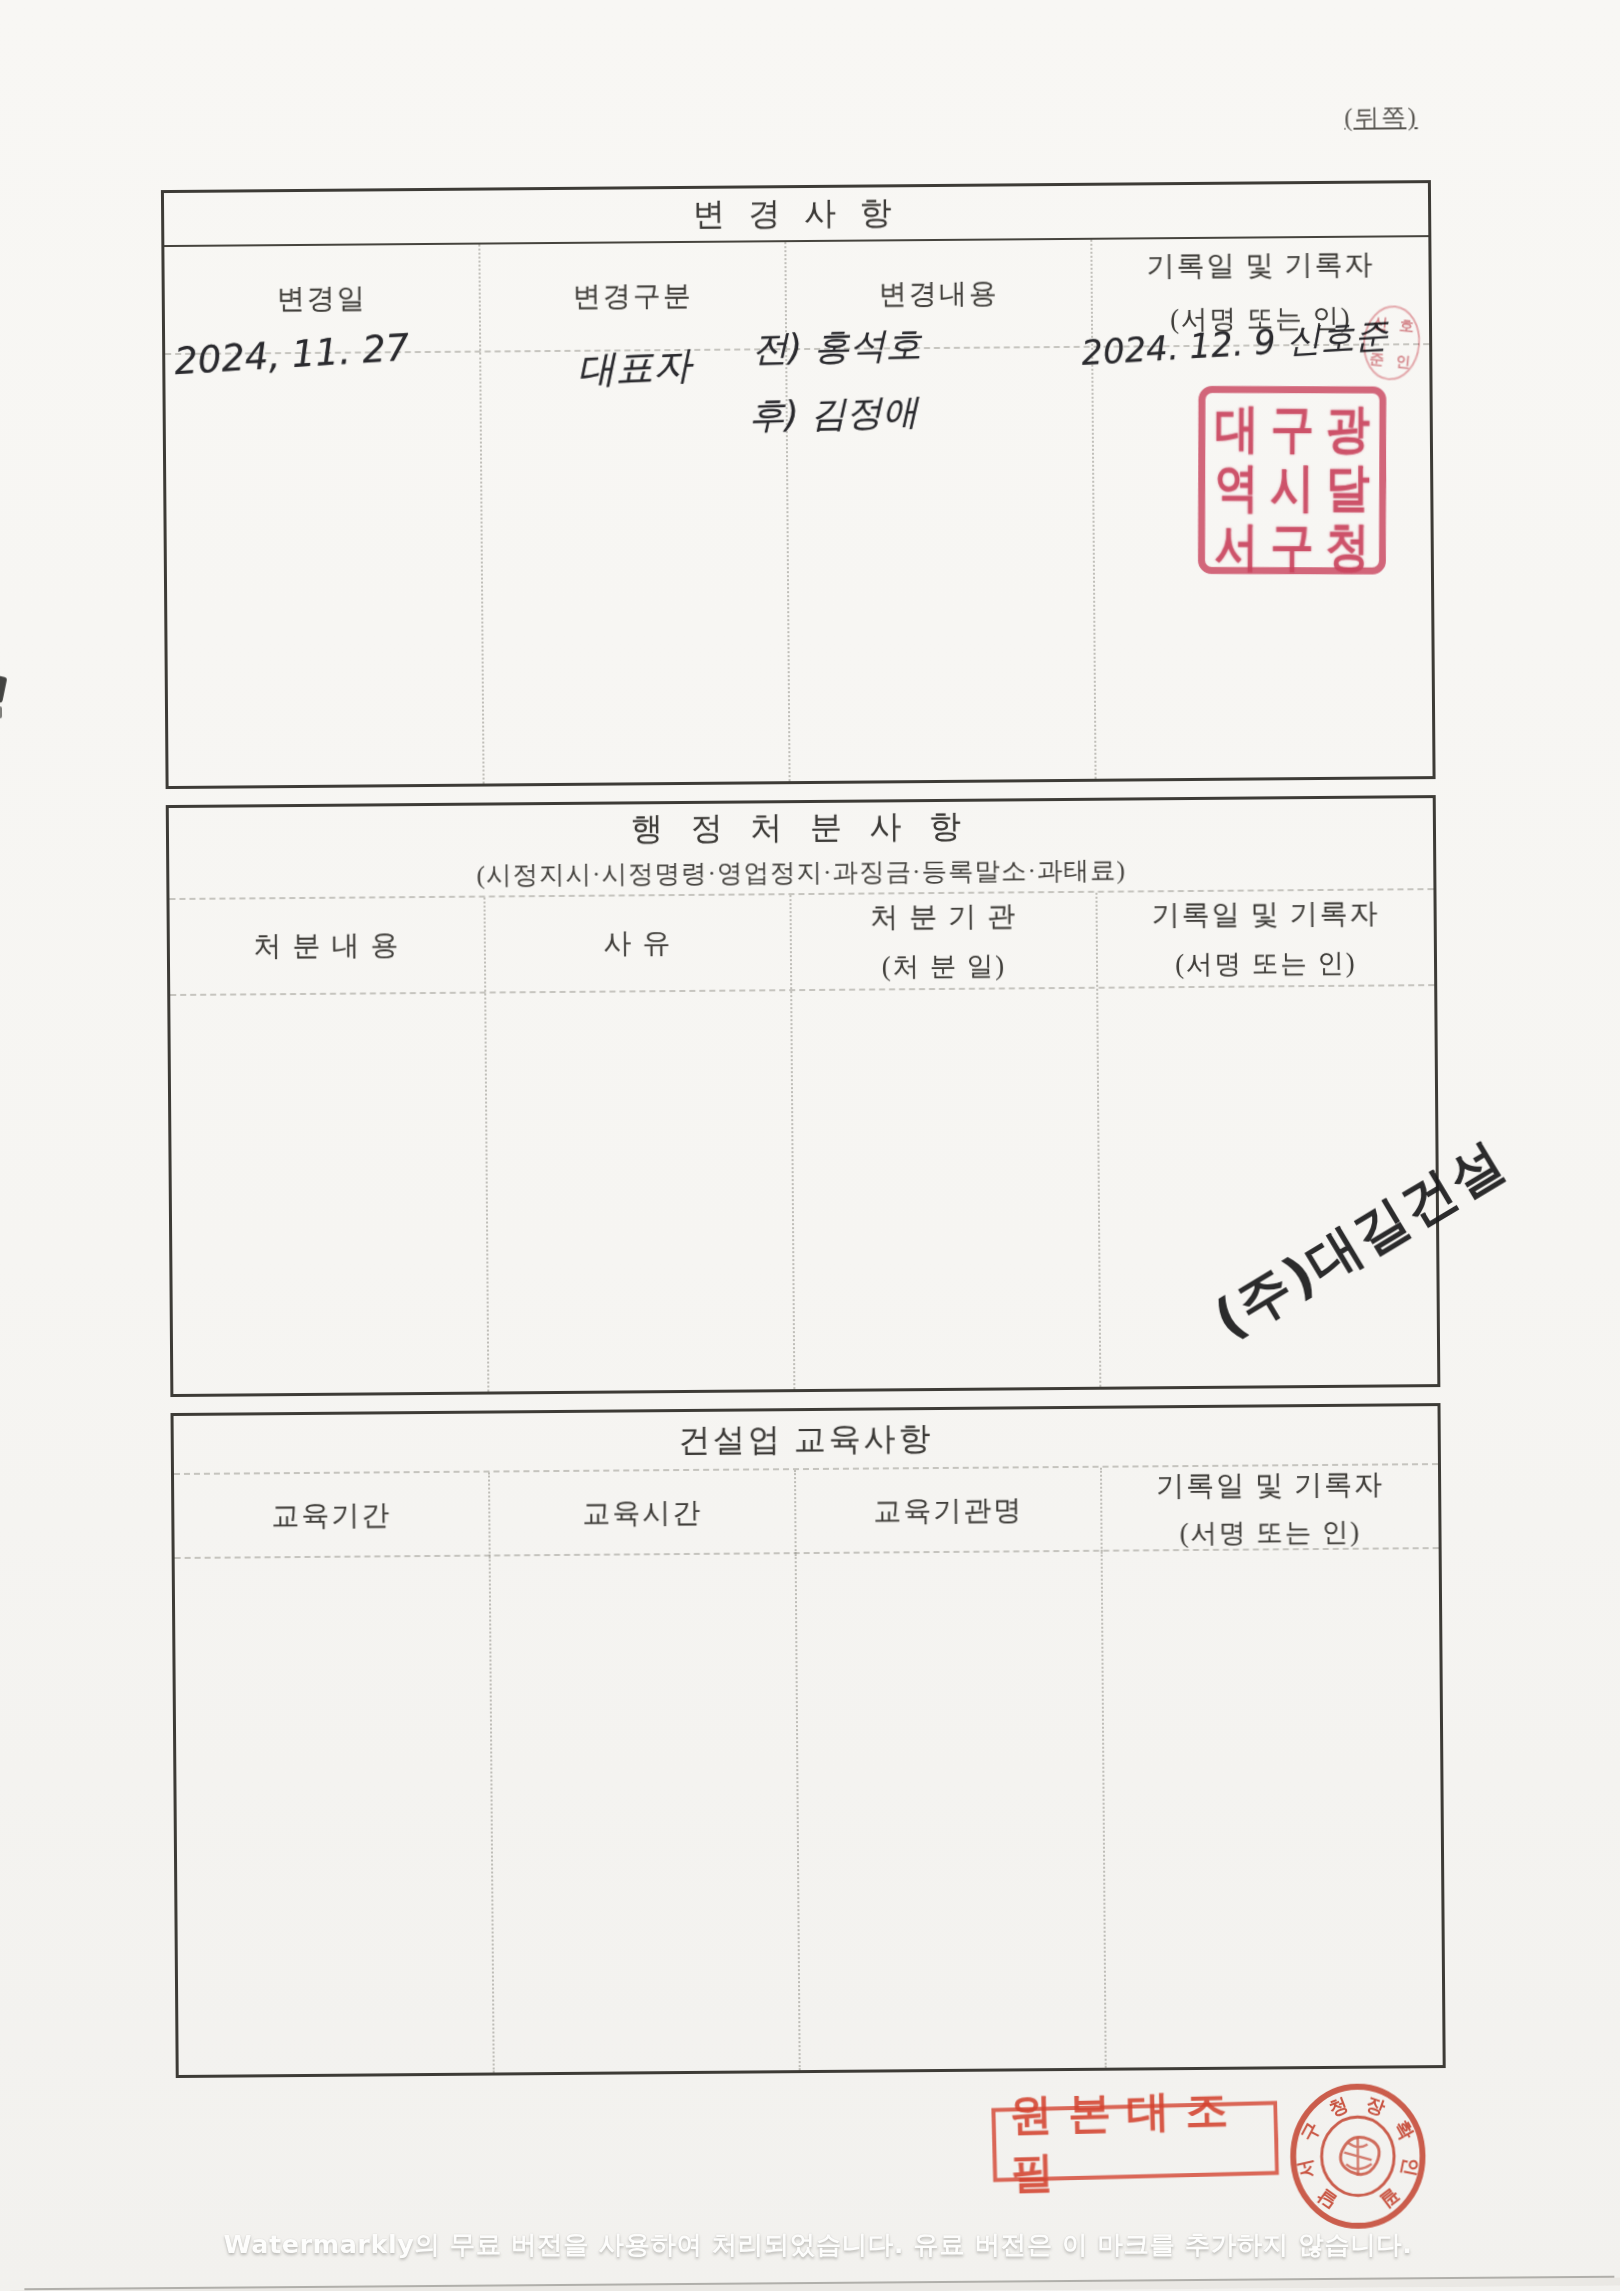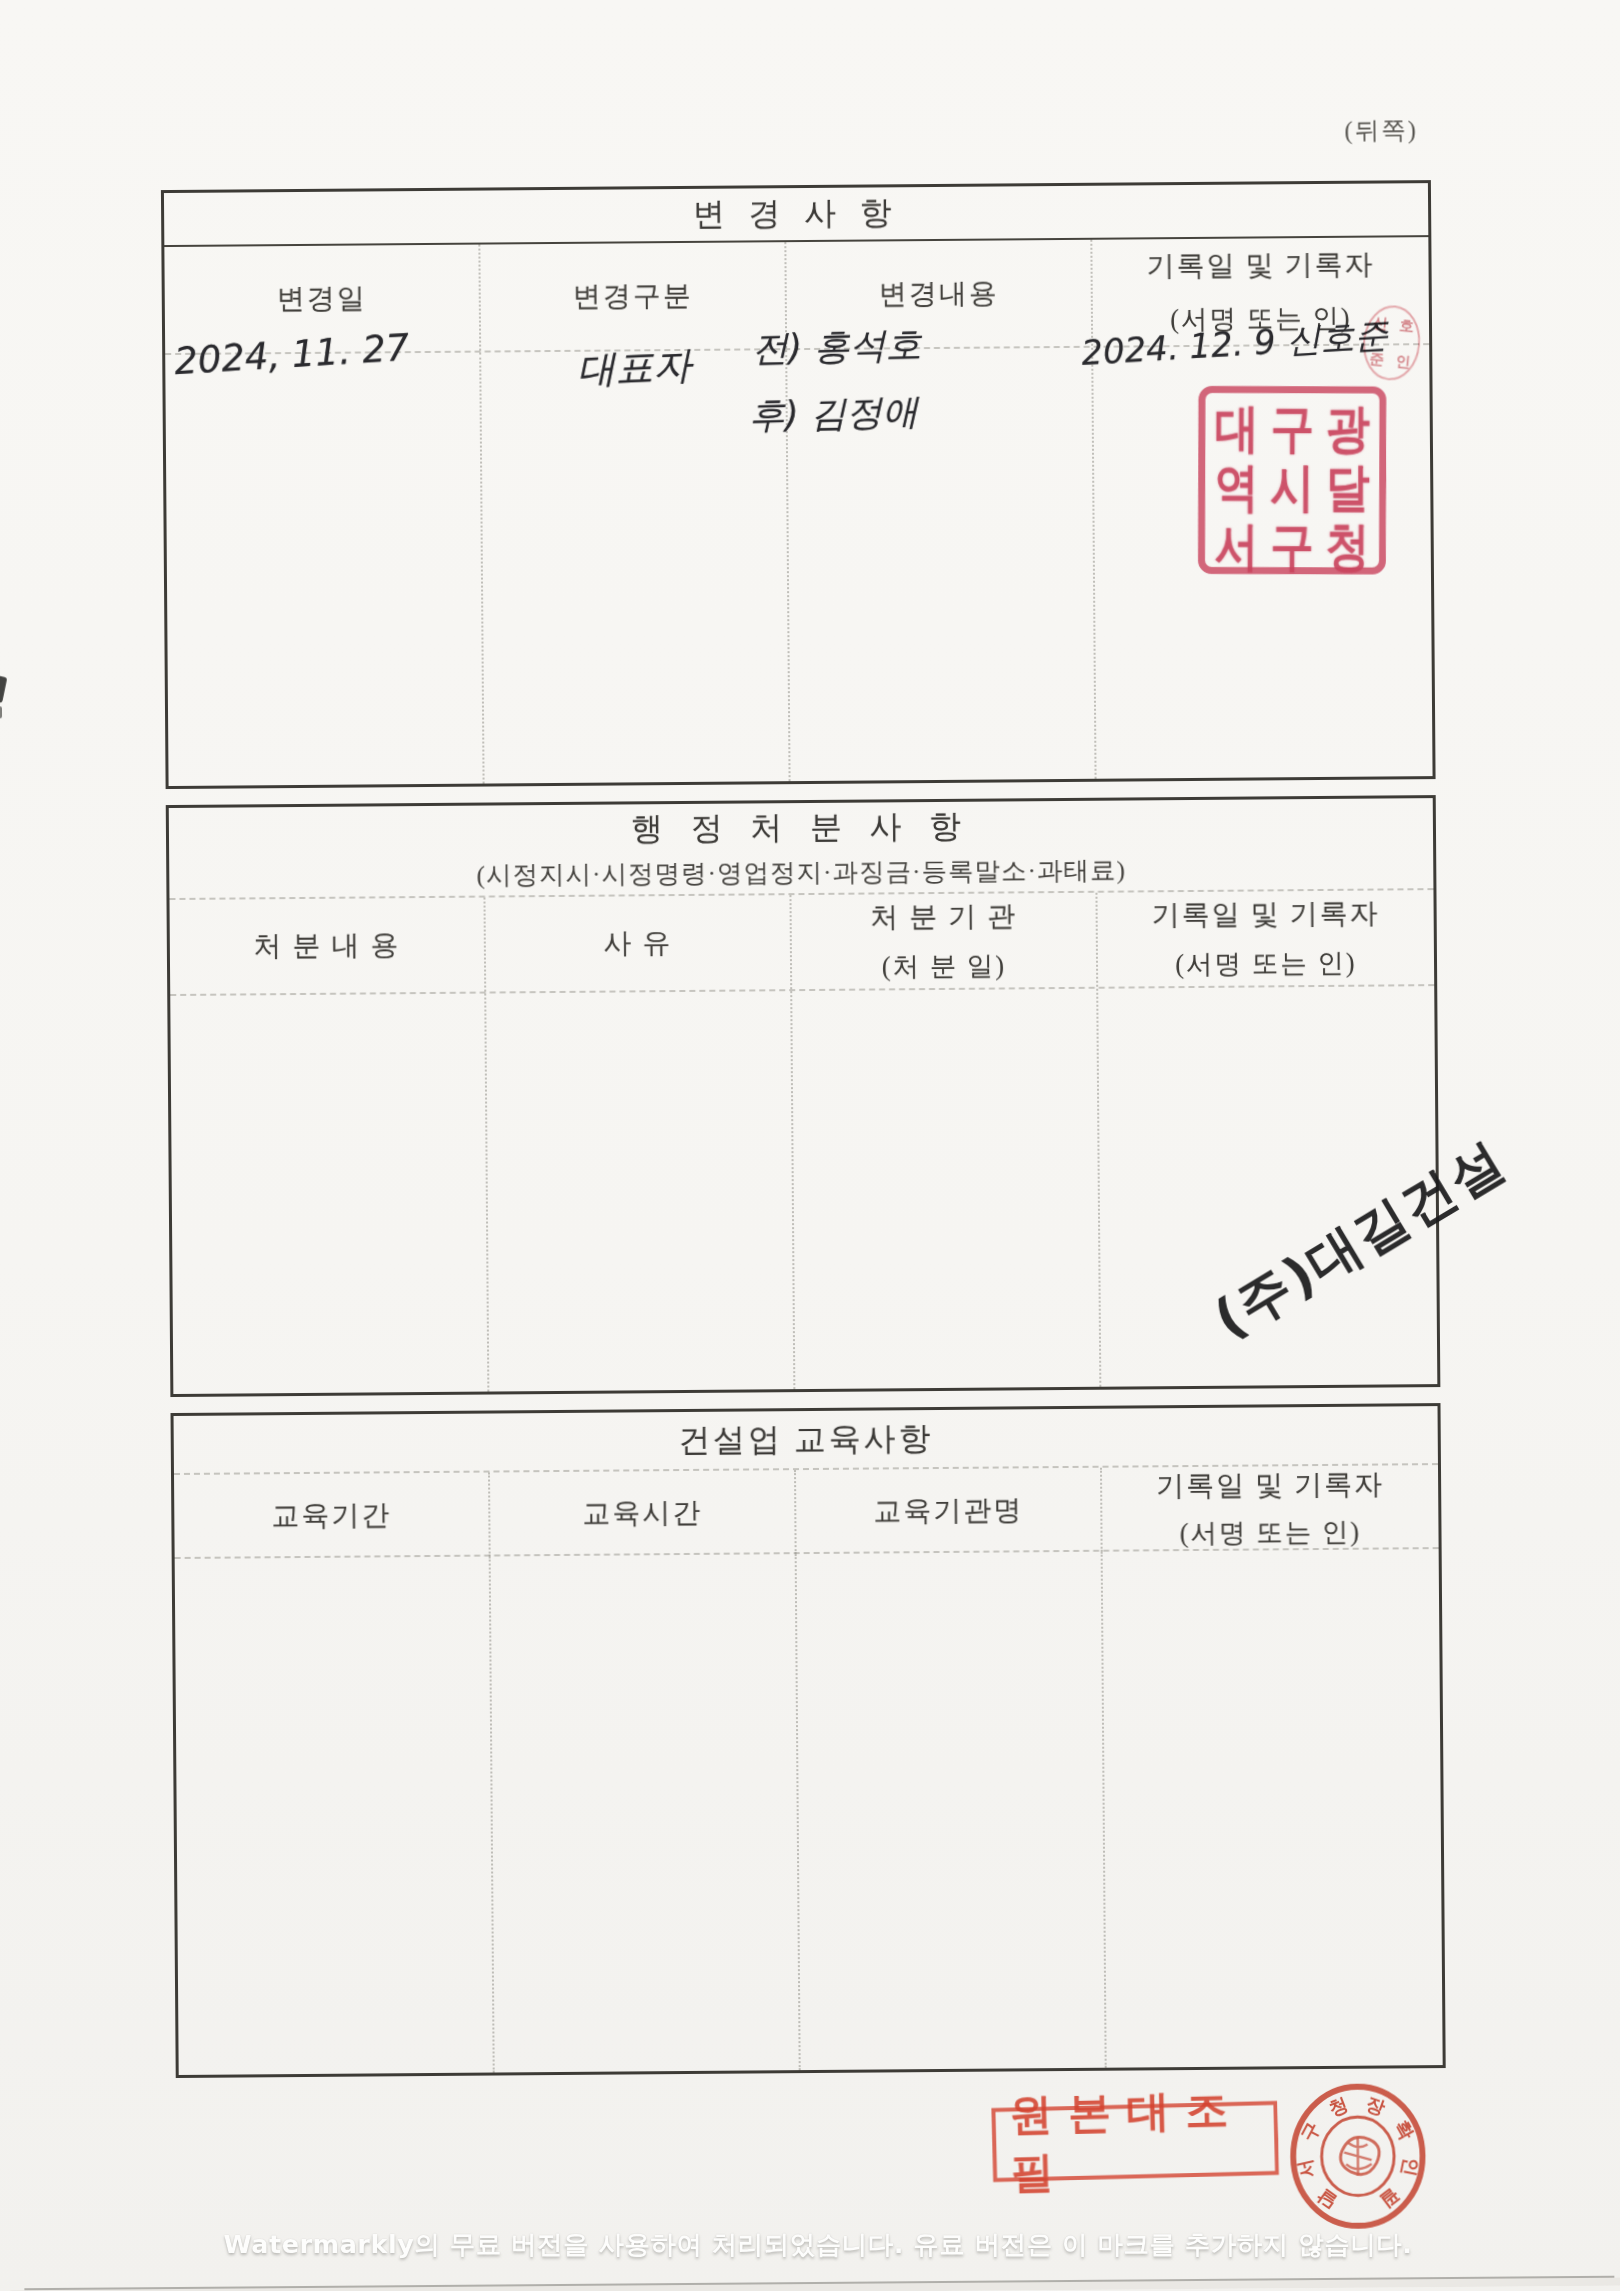"(뒤쪽)" .side-label { text-decoration: none -> underline; top: 118px -> 105px }
